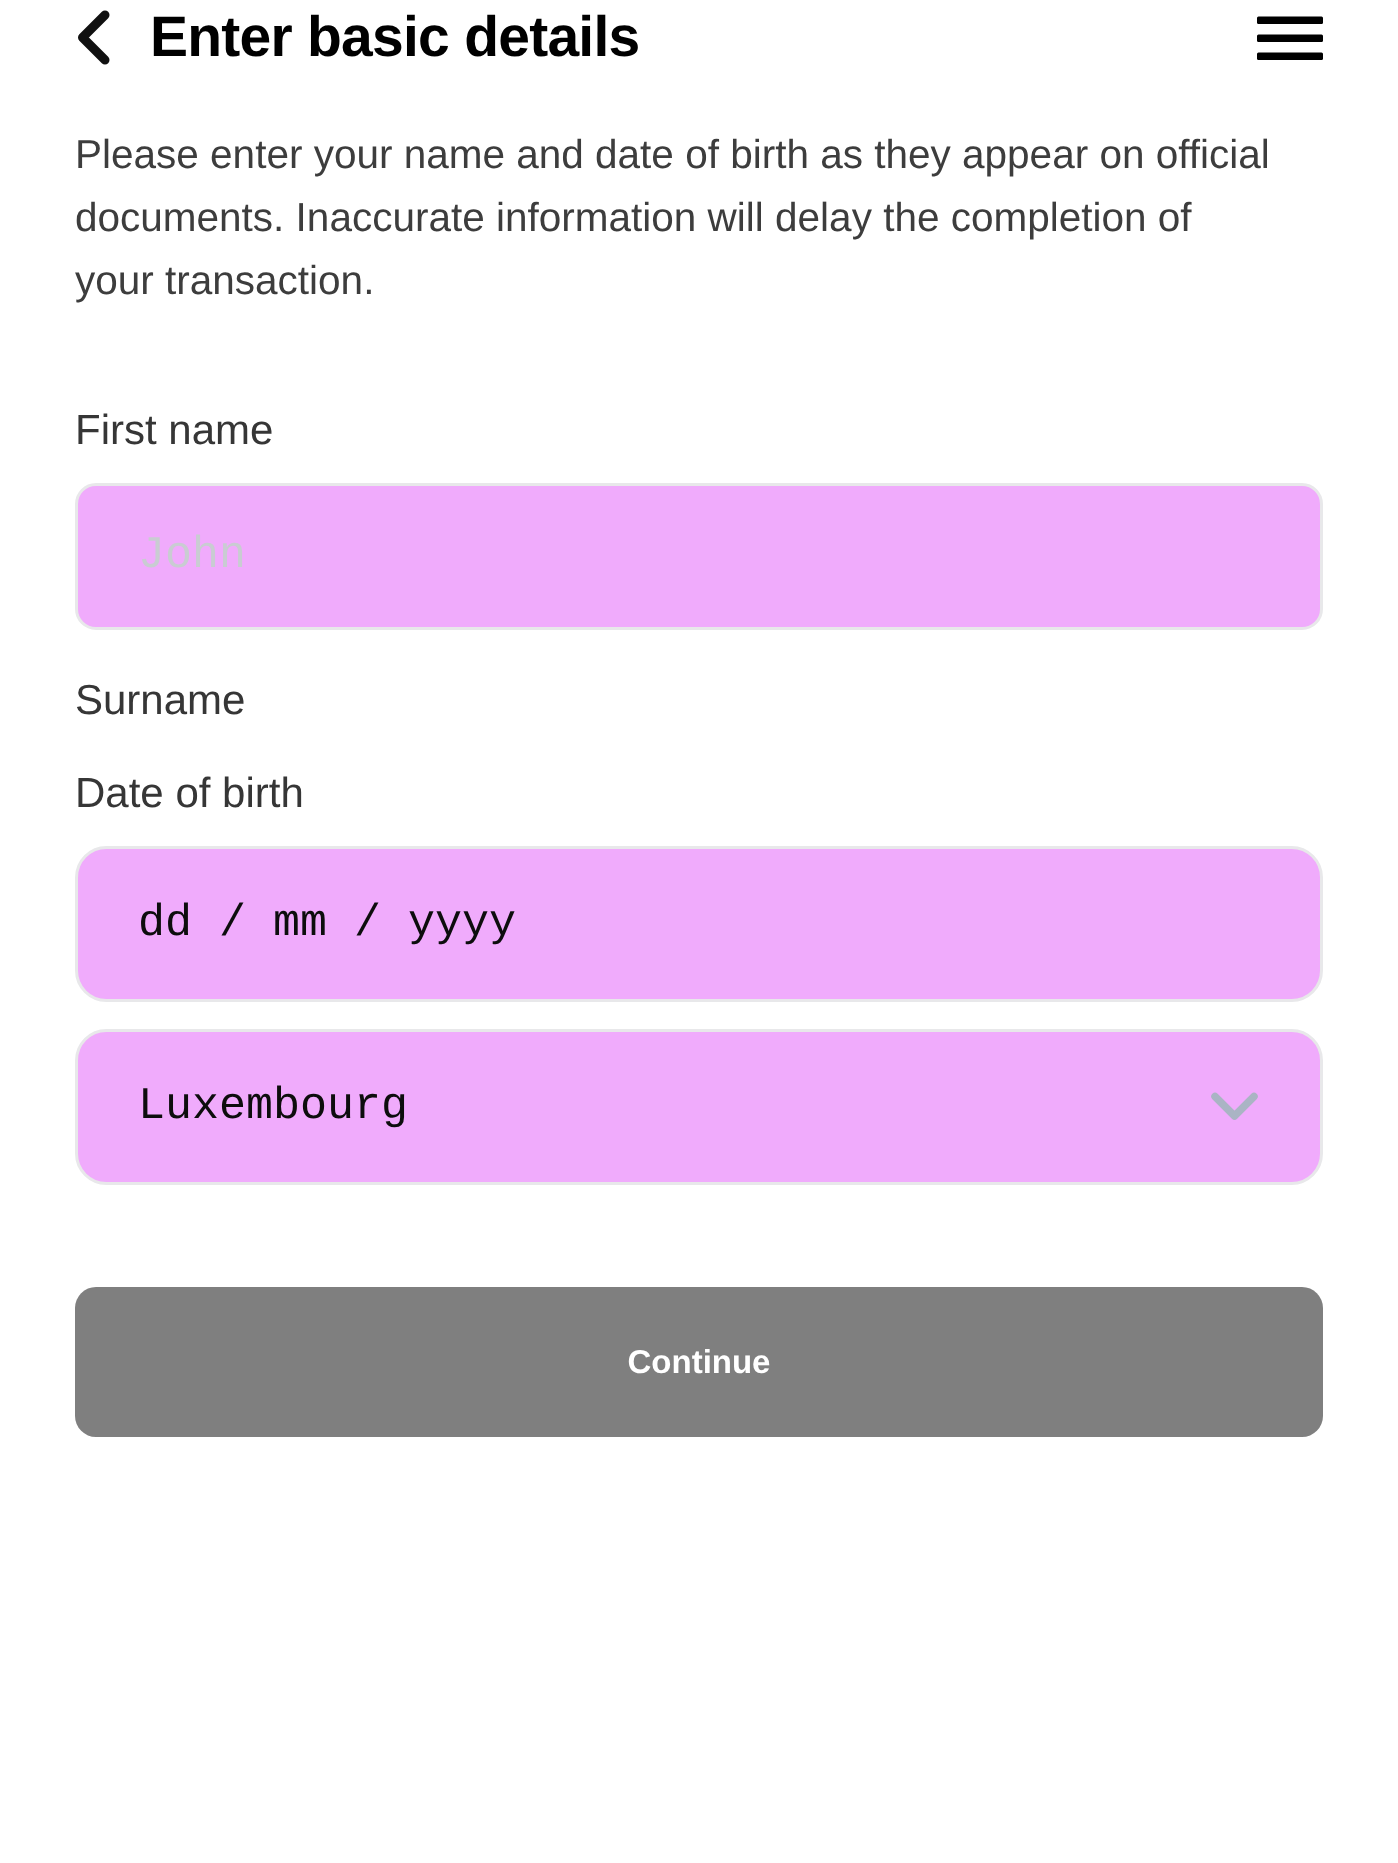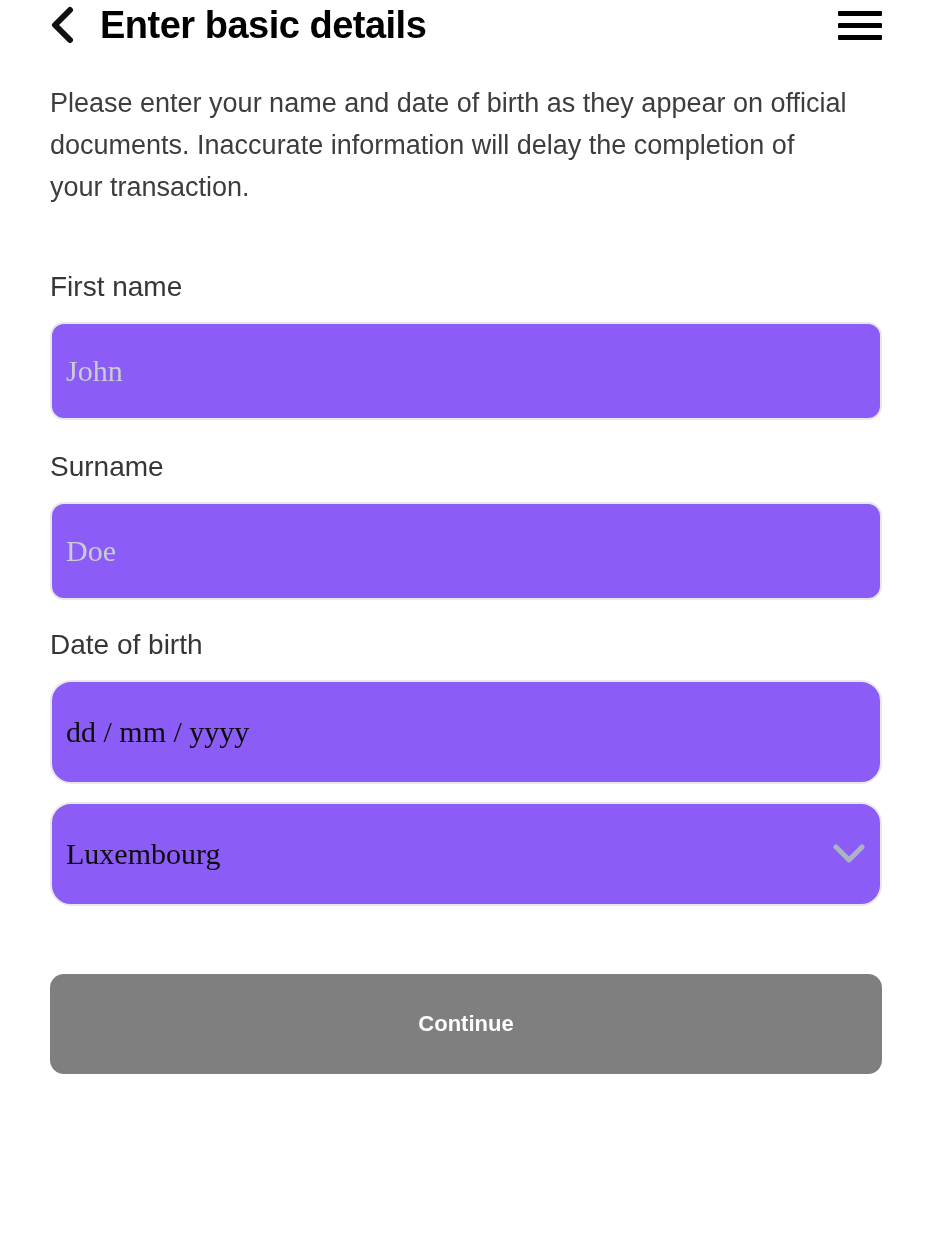"John" .text-input, .select-box { background: #8b5cf6 -> #f0abfc; font-family: Liberation Serif, serif -> Liberation Mono, monospace; padding: 0 14px -> 0 40px }
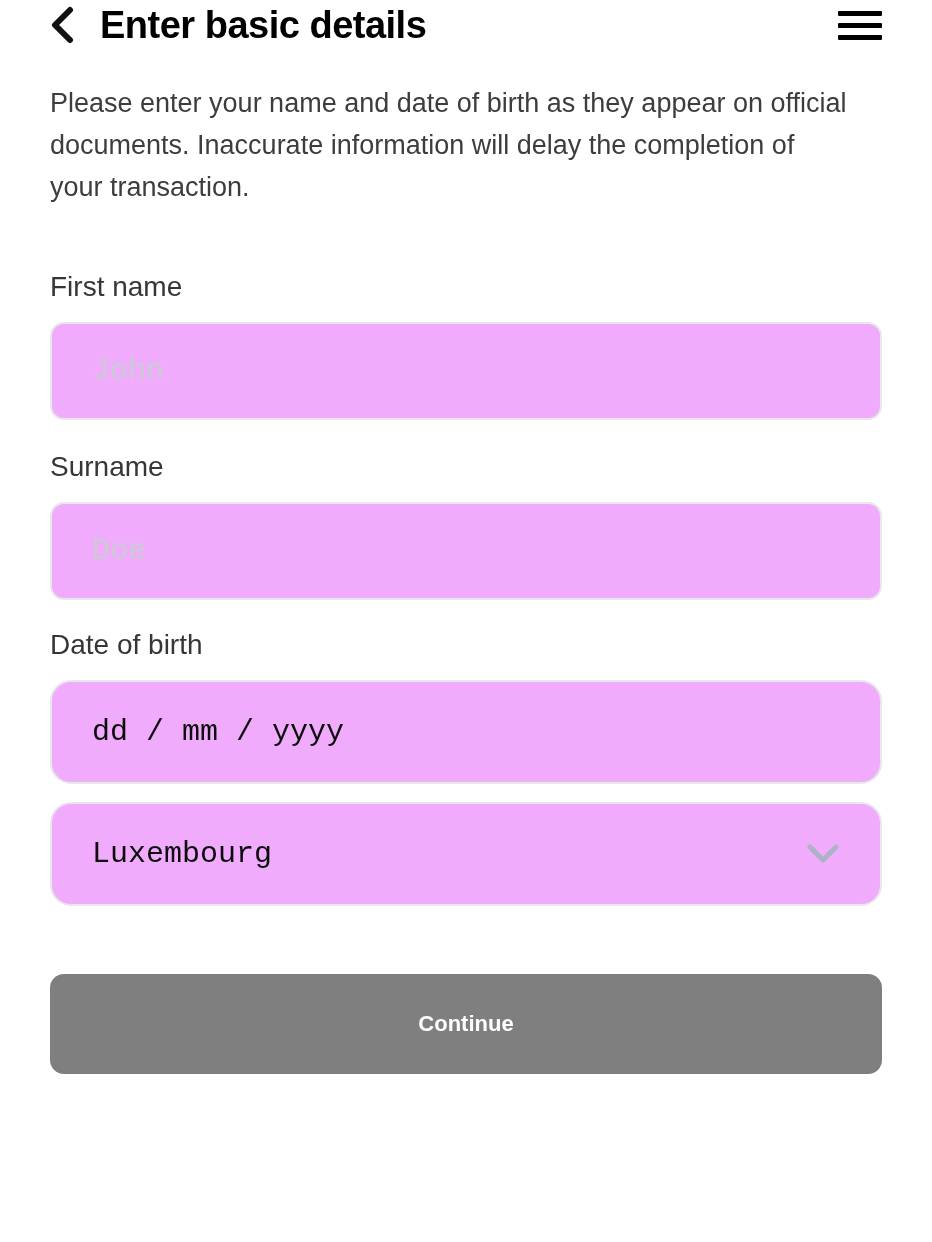"Doe" input.text-input { html: <input> -> none }
